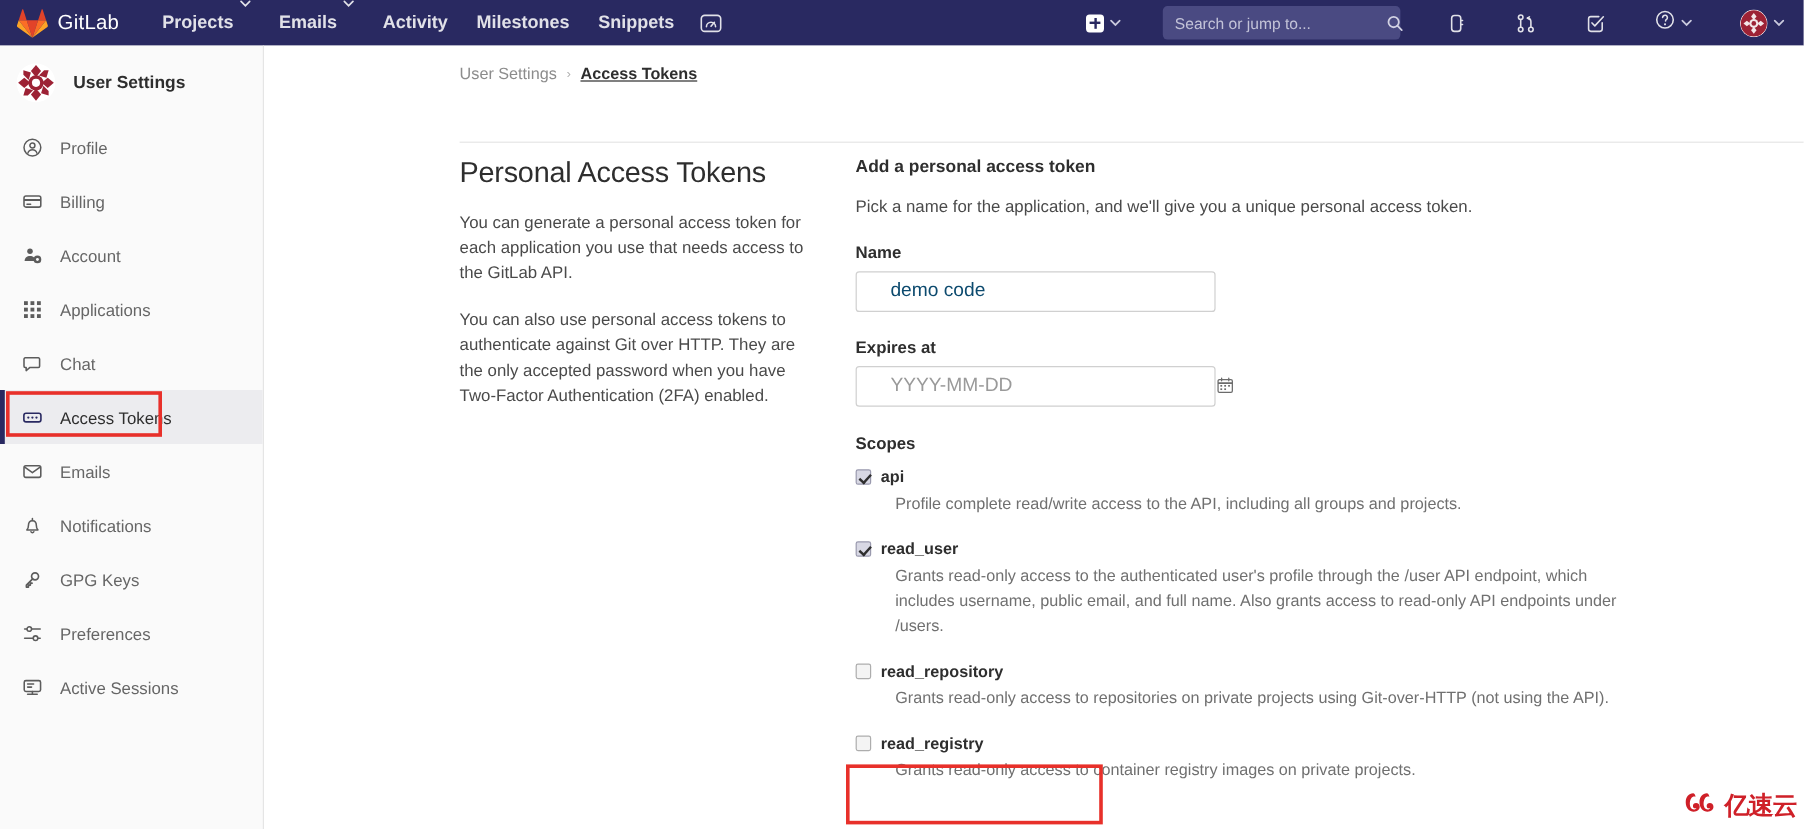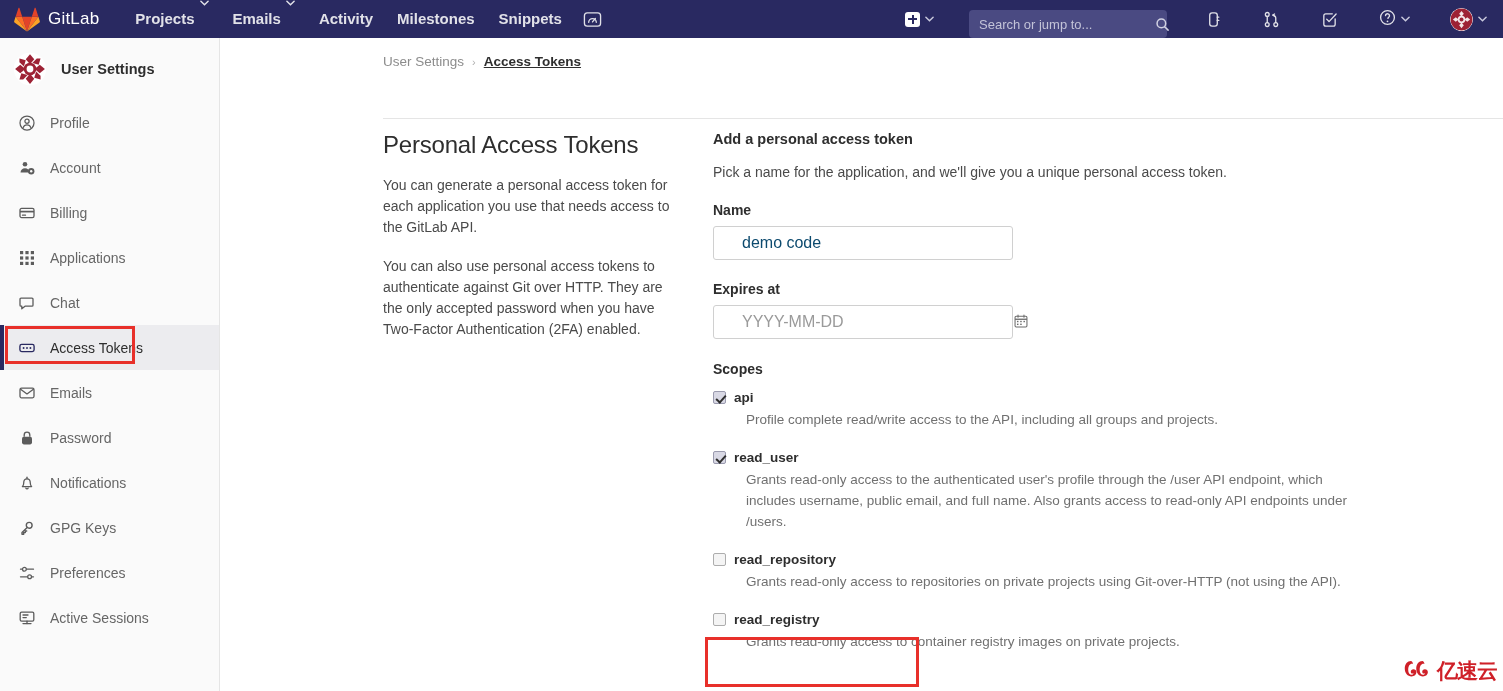"Search or jump to..." #topnav-right { align-items: flex-end -> center }
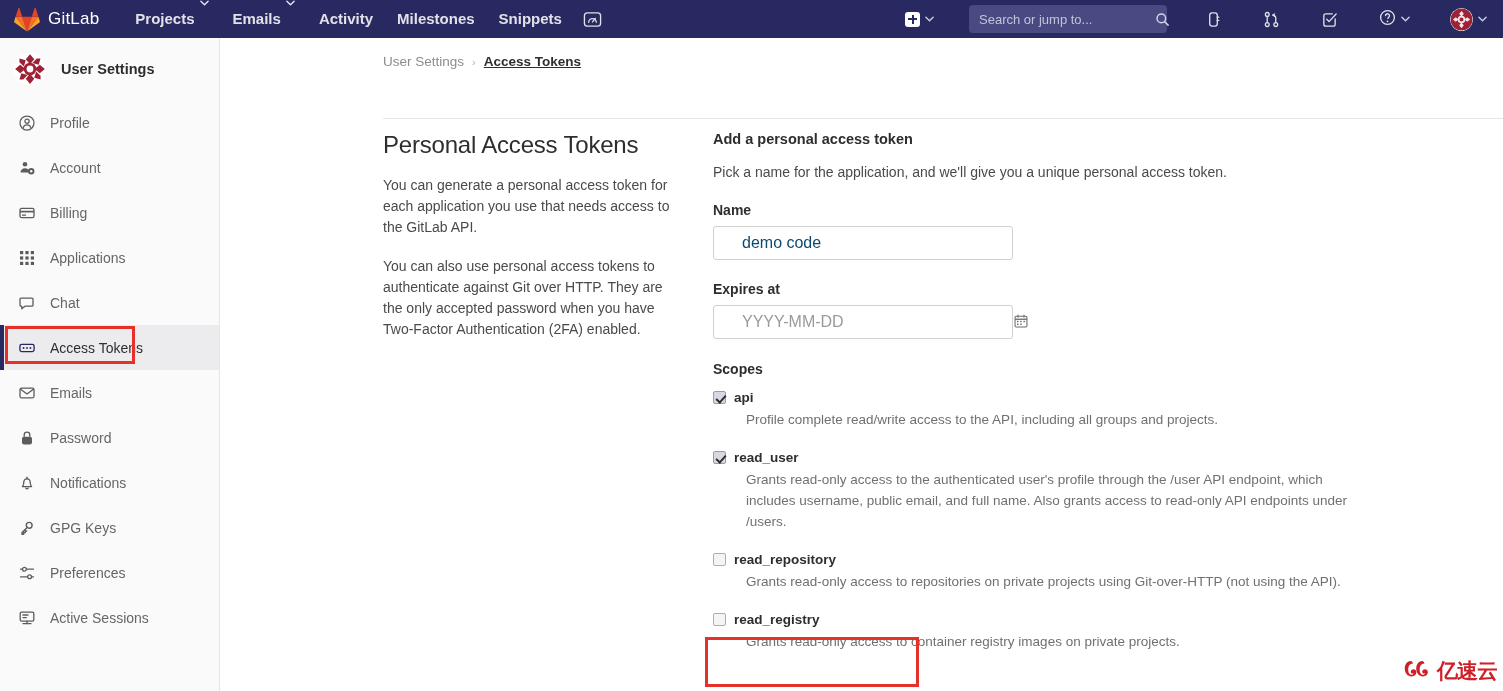"Account" div.side-item { order: before "Billing" -> after "Billing" }
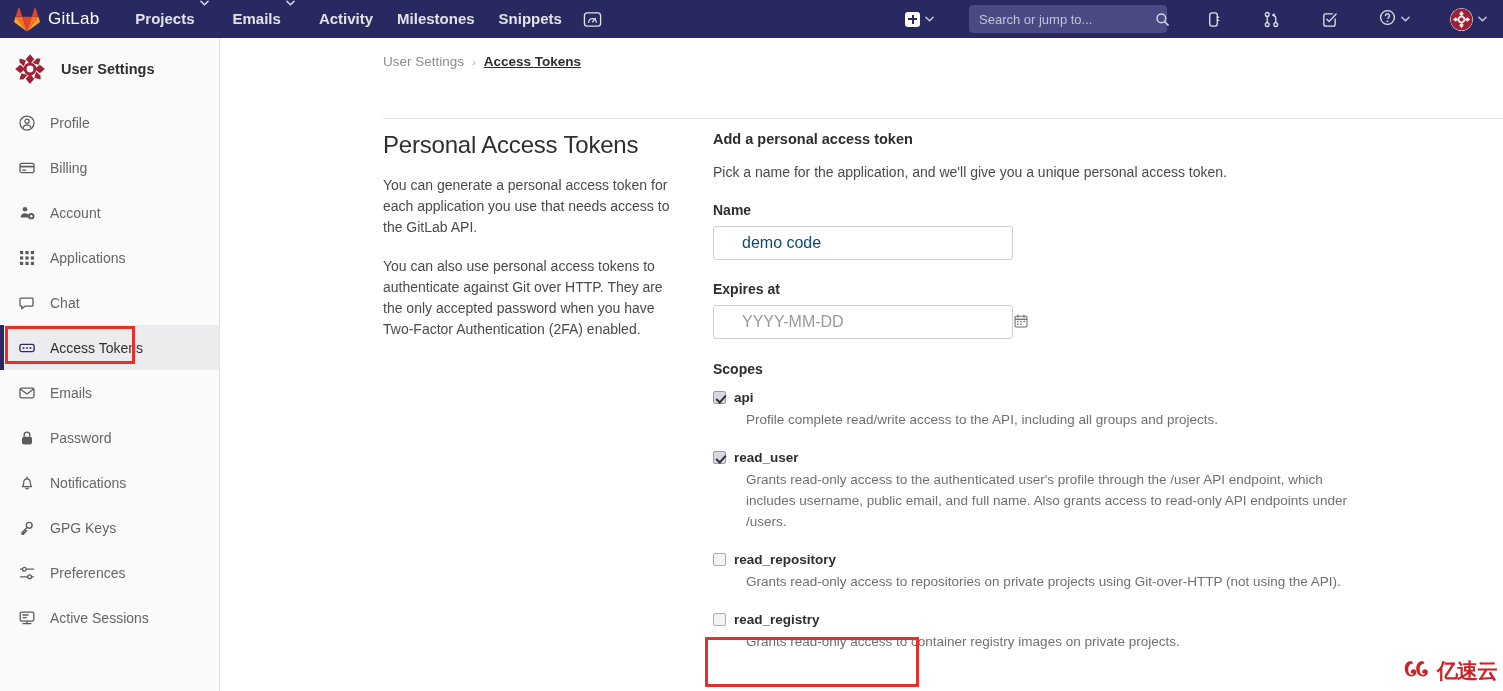"Password" div.side-item { html: <div> <span> <svg> <rect></rect> <path></path> </svg> </span> <span>Password</span> </div> -> none }
